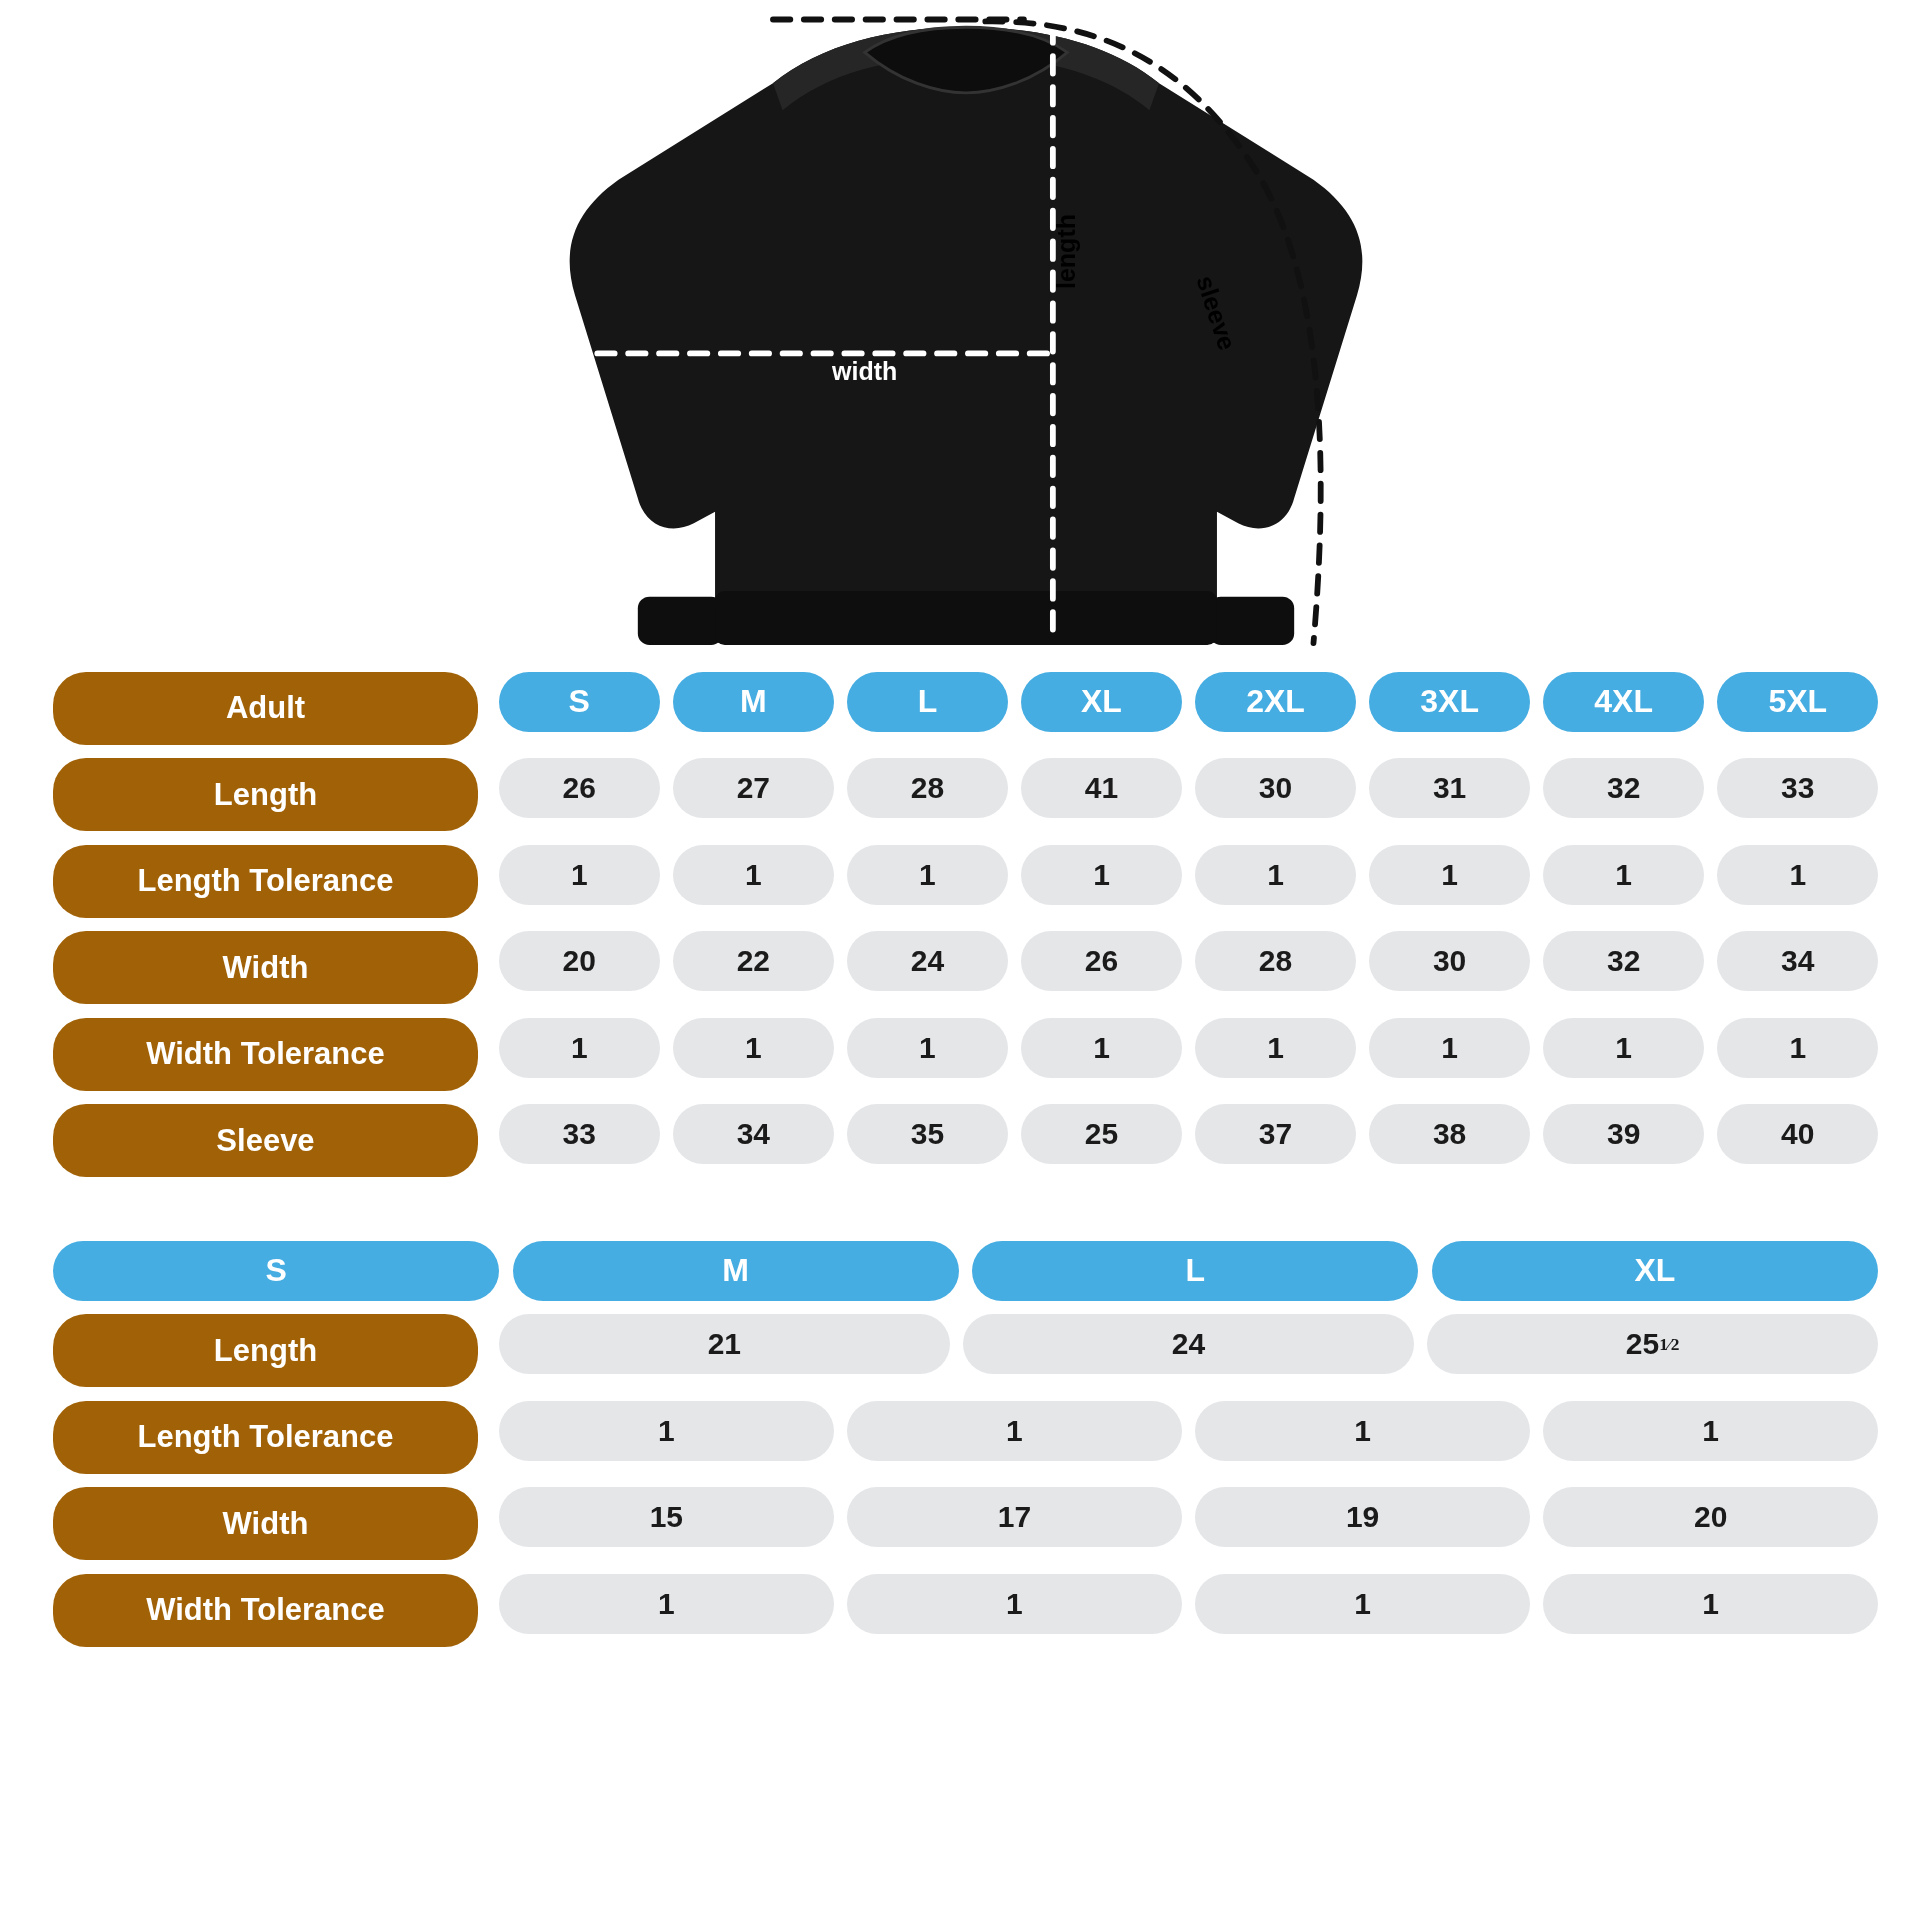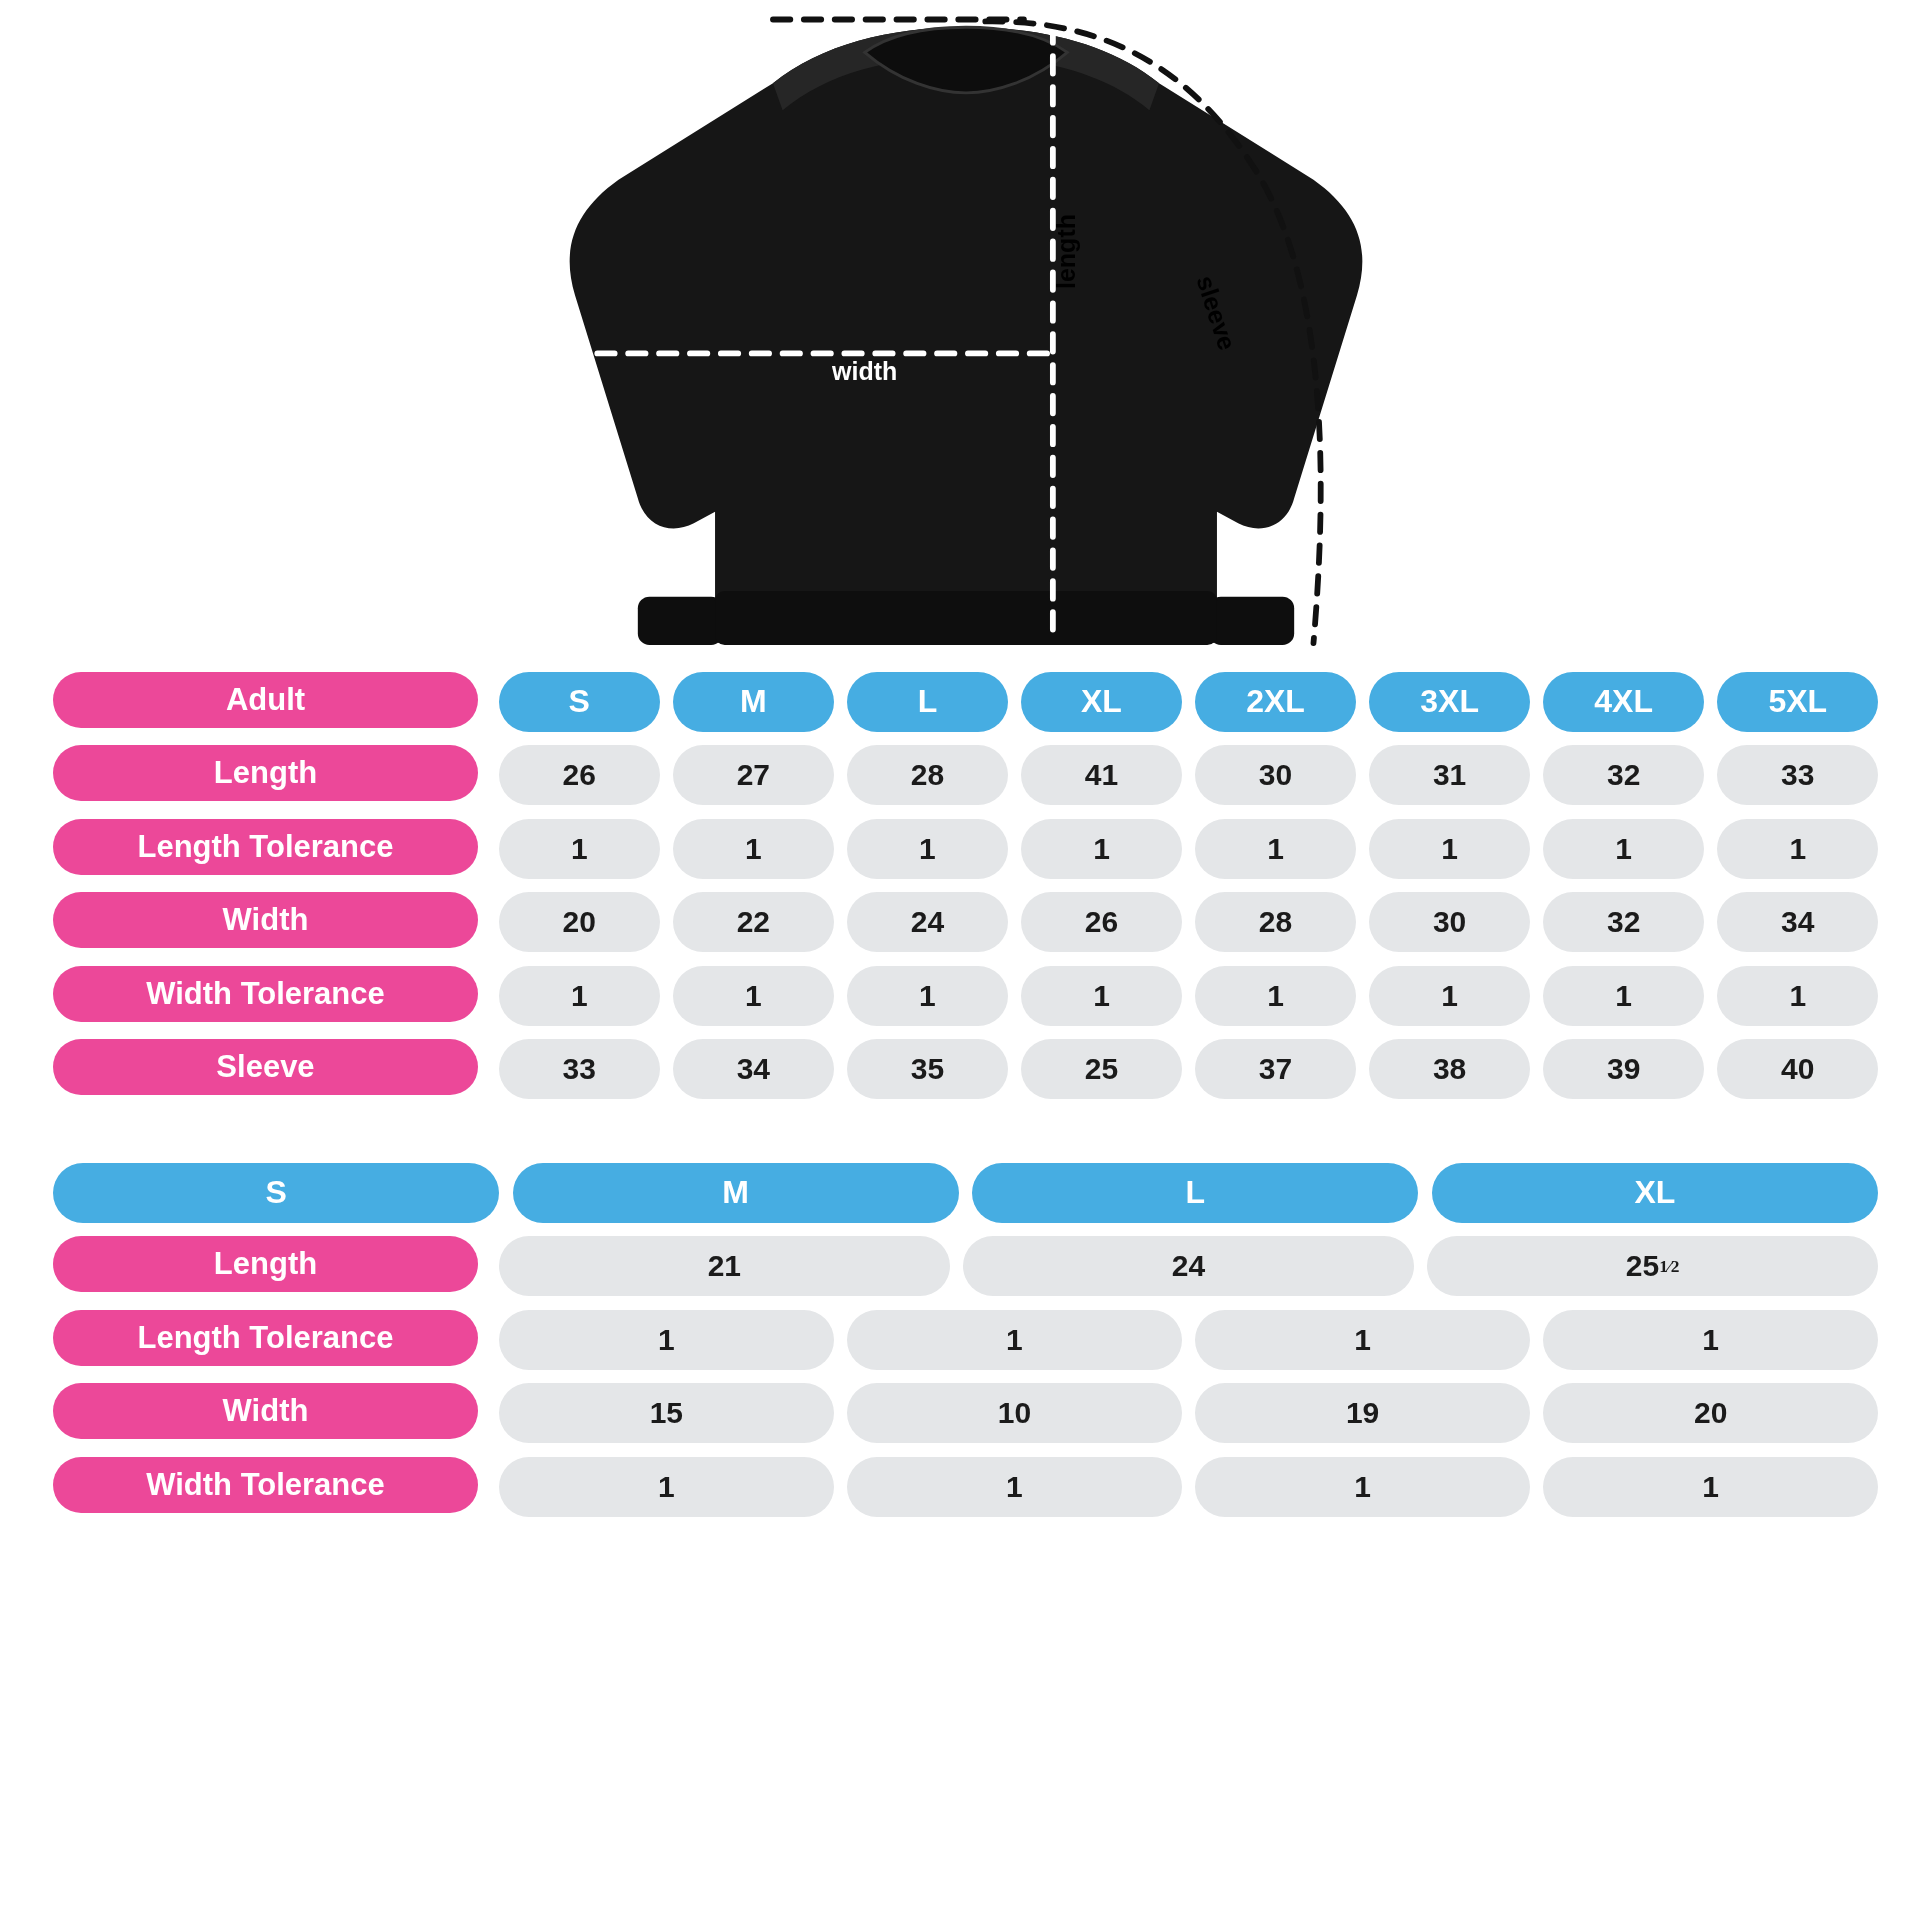"Adult" .label-cell { background: #ec4899 -> #a16207; height: 56px -> 73px }
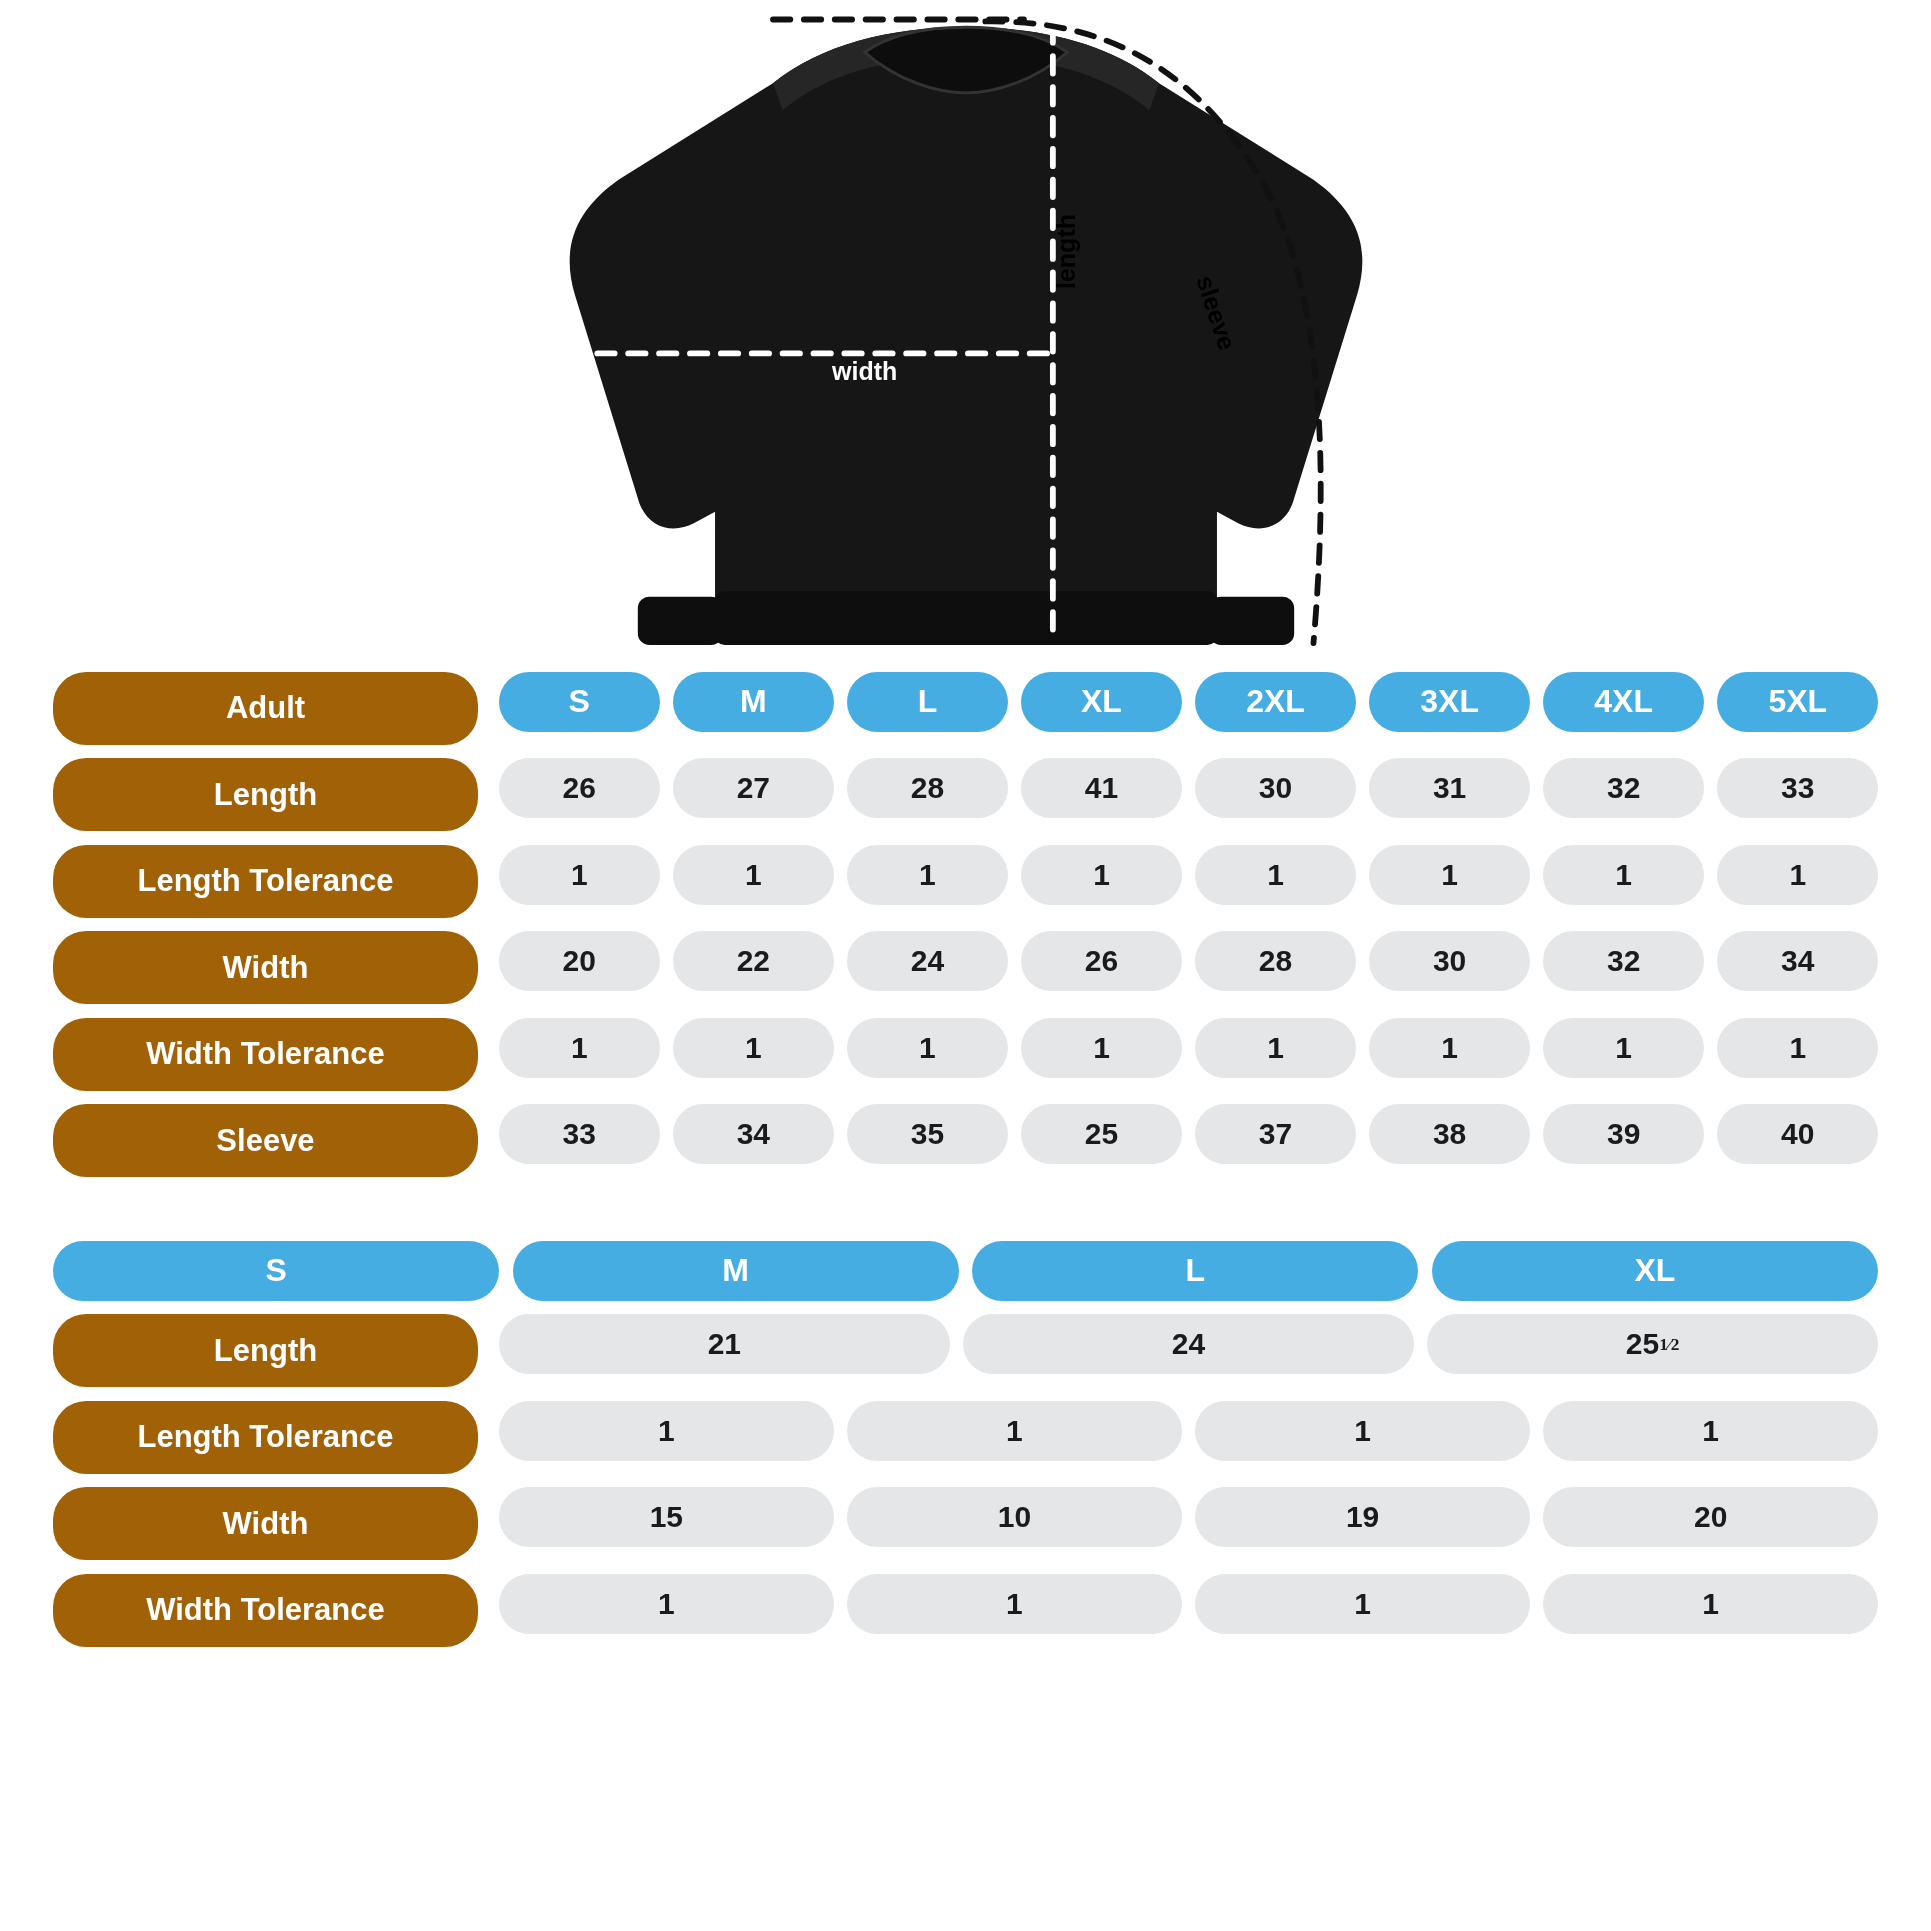"10" div.cell { text: 10 -> 17 }
